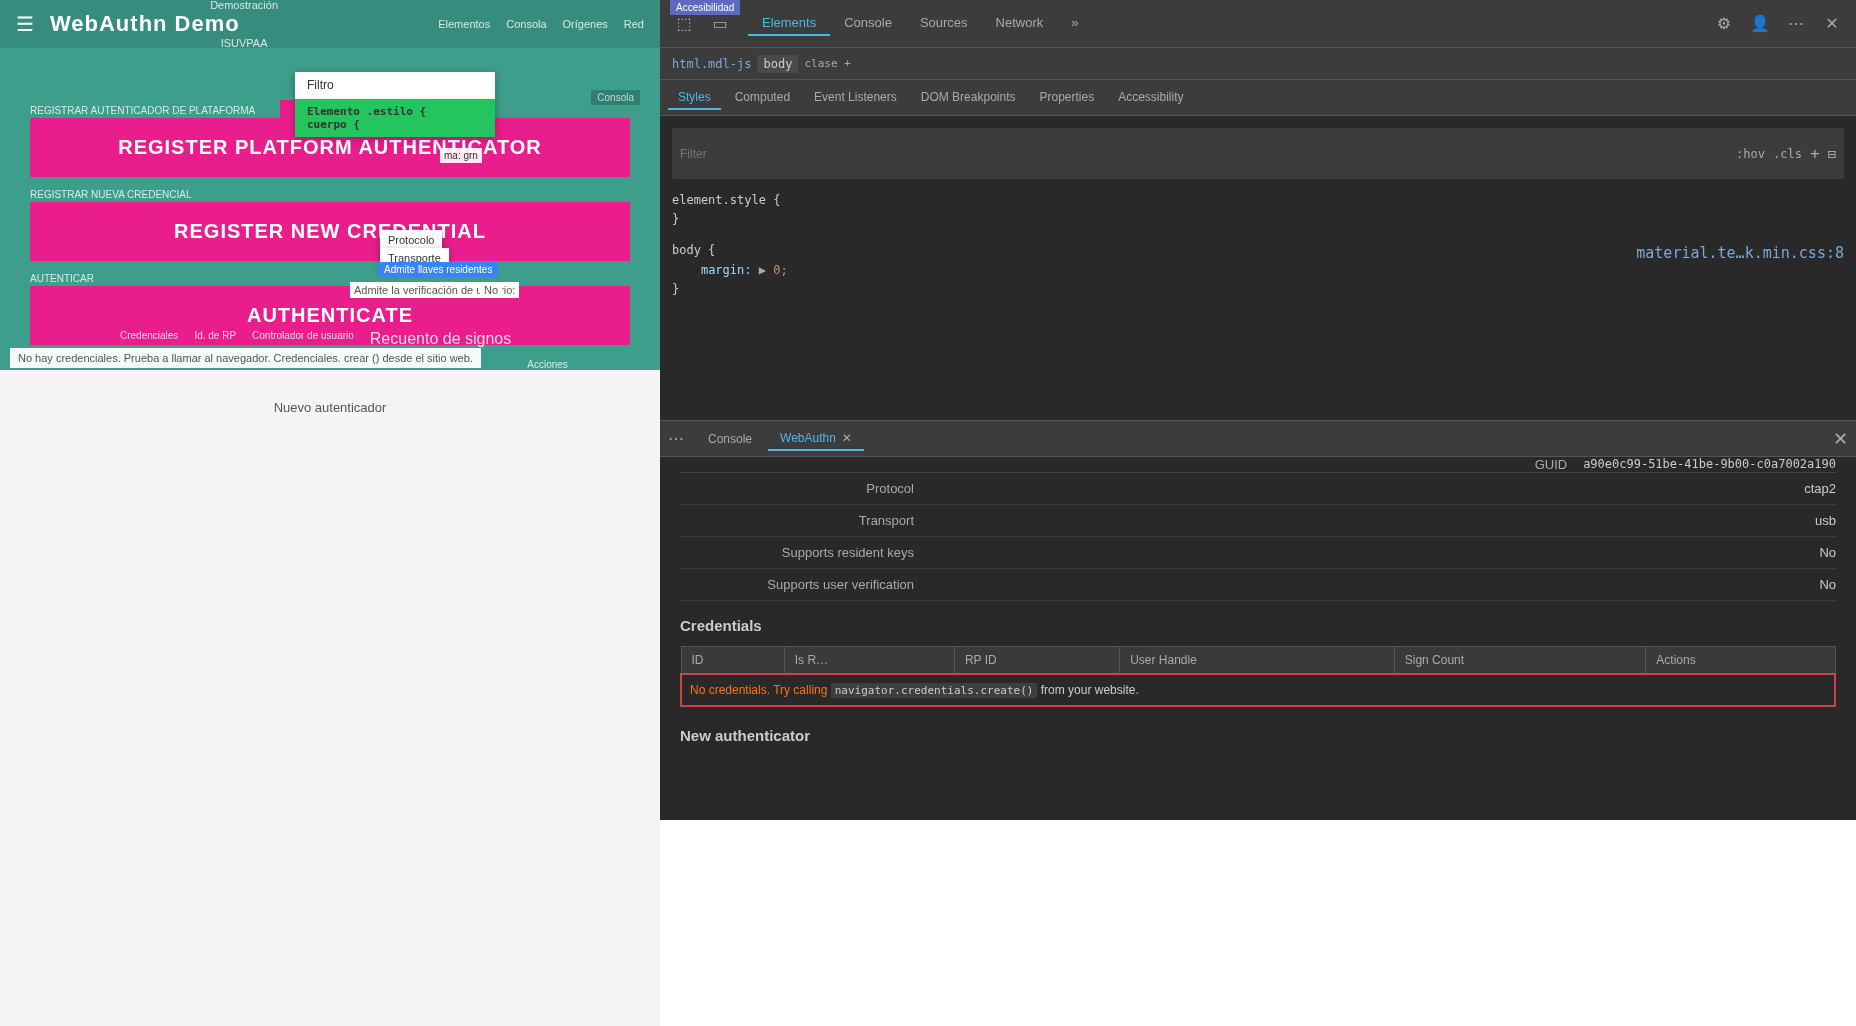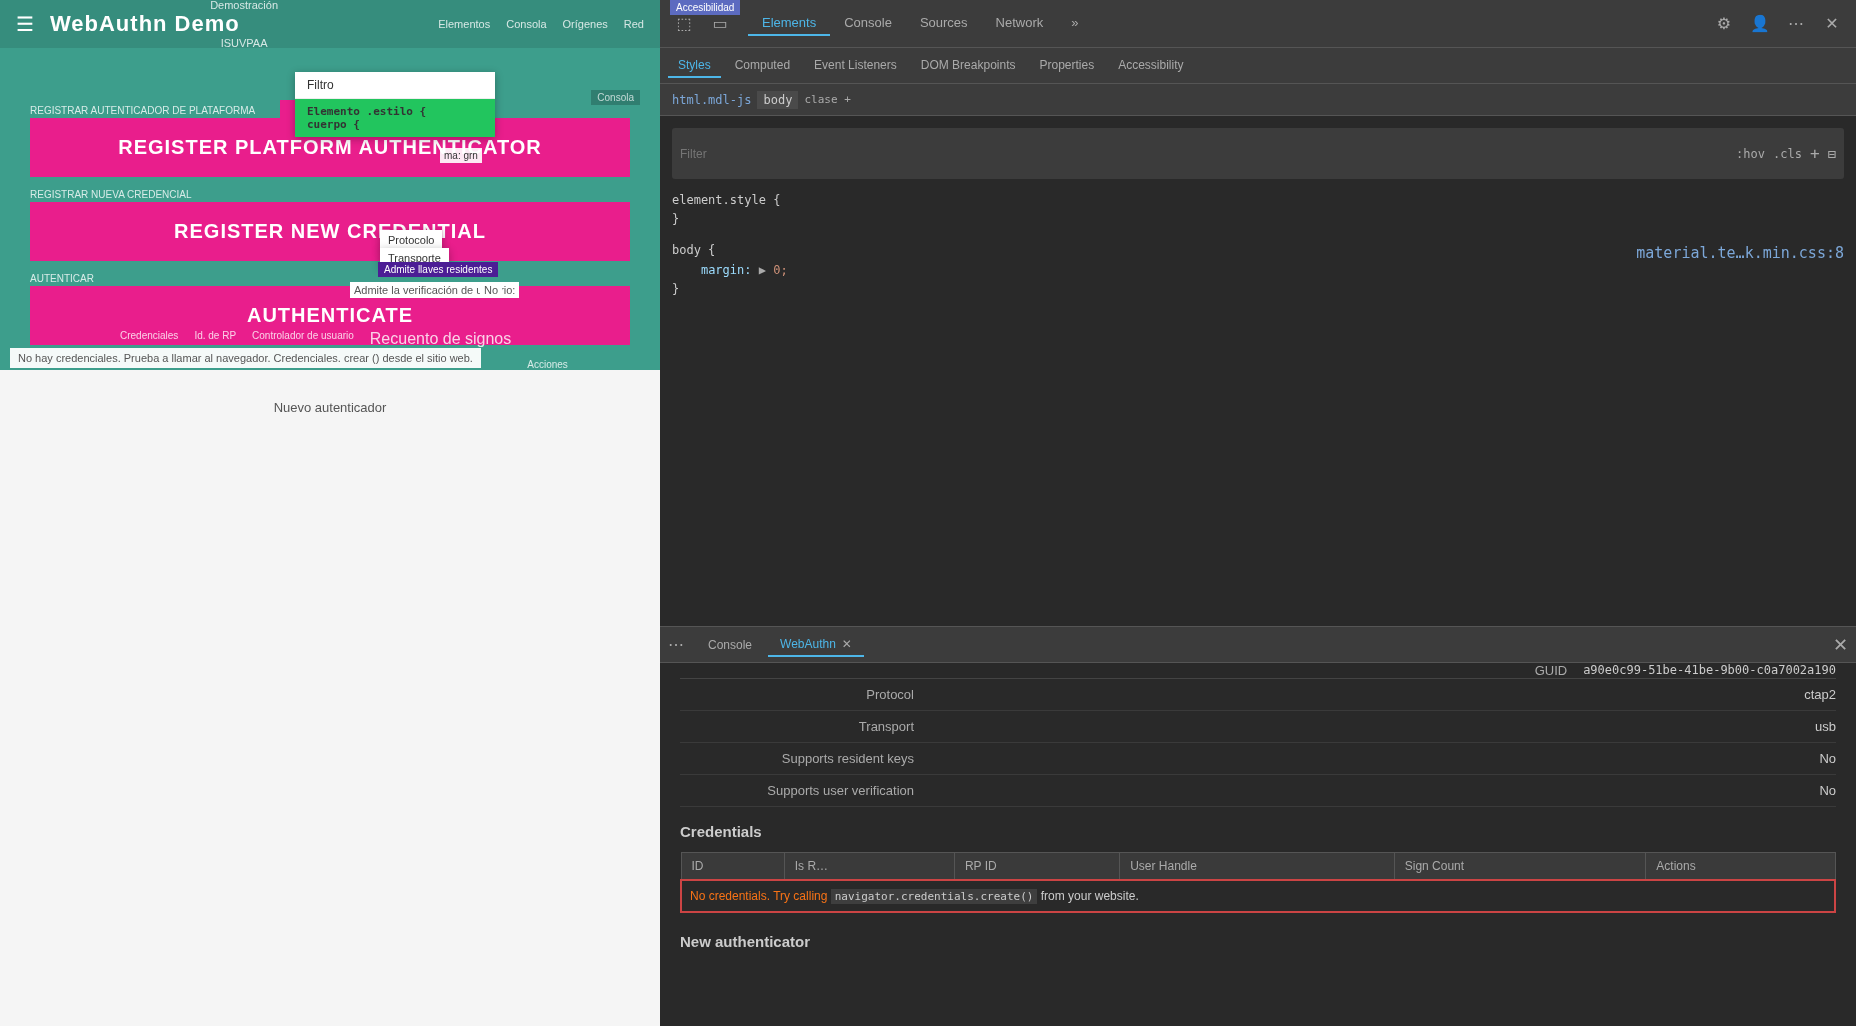"Accesibilidad" #devtools-panel { height: 1026px -> 820px }
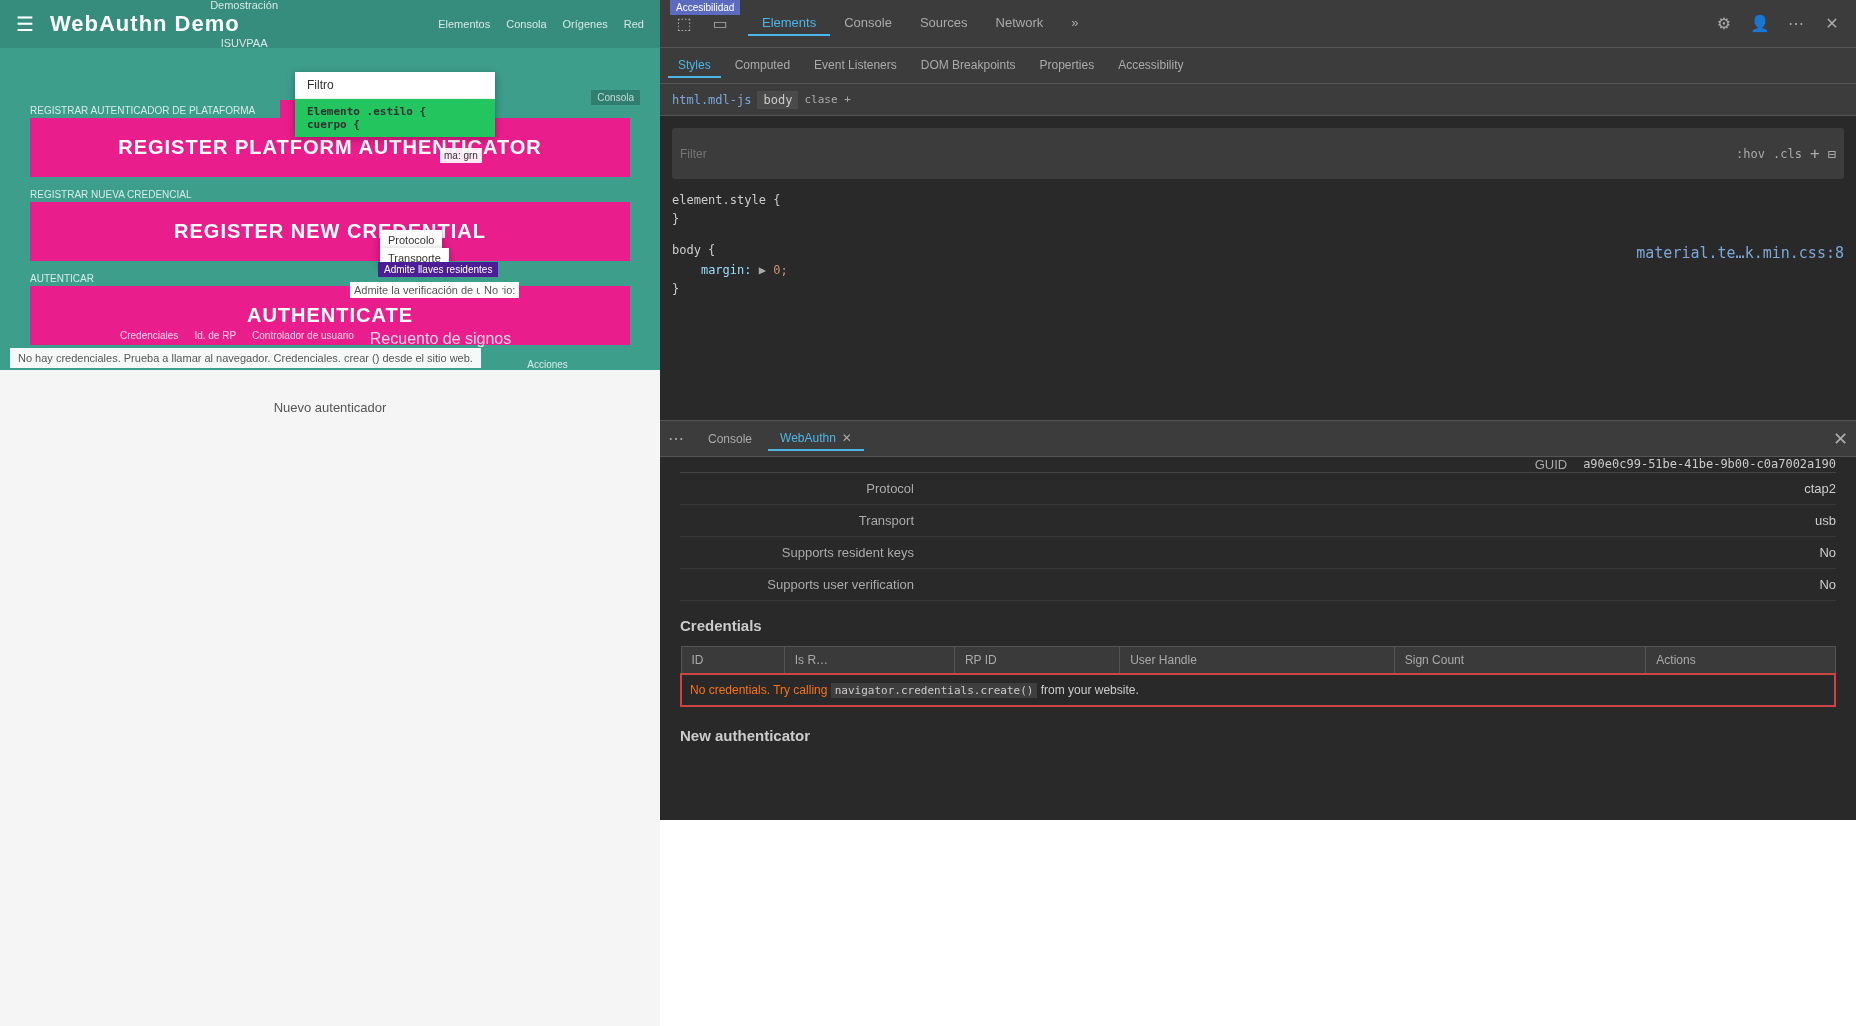"Styles" div { order: before "html.mdl-js" -> after "html.mdl-js" }
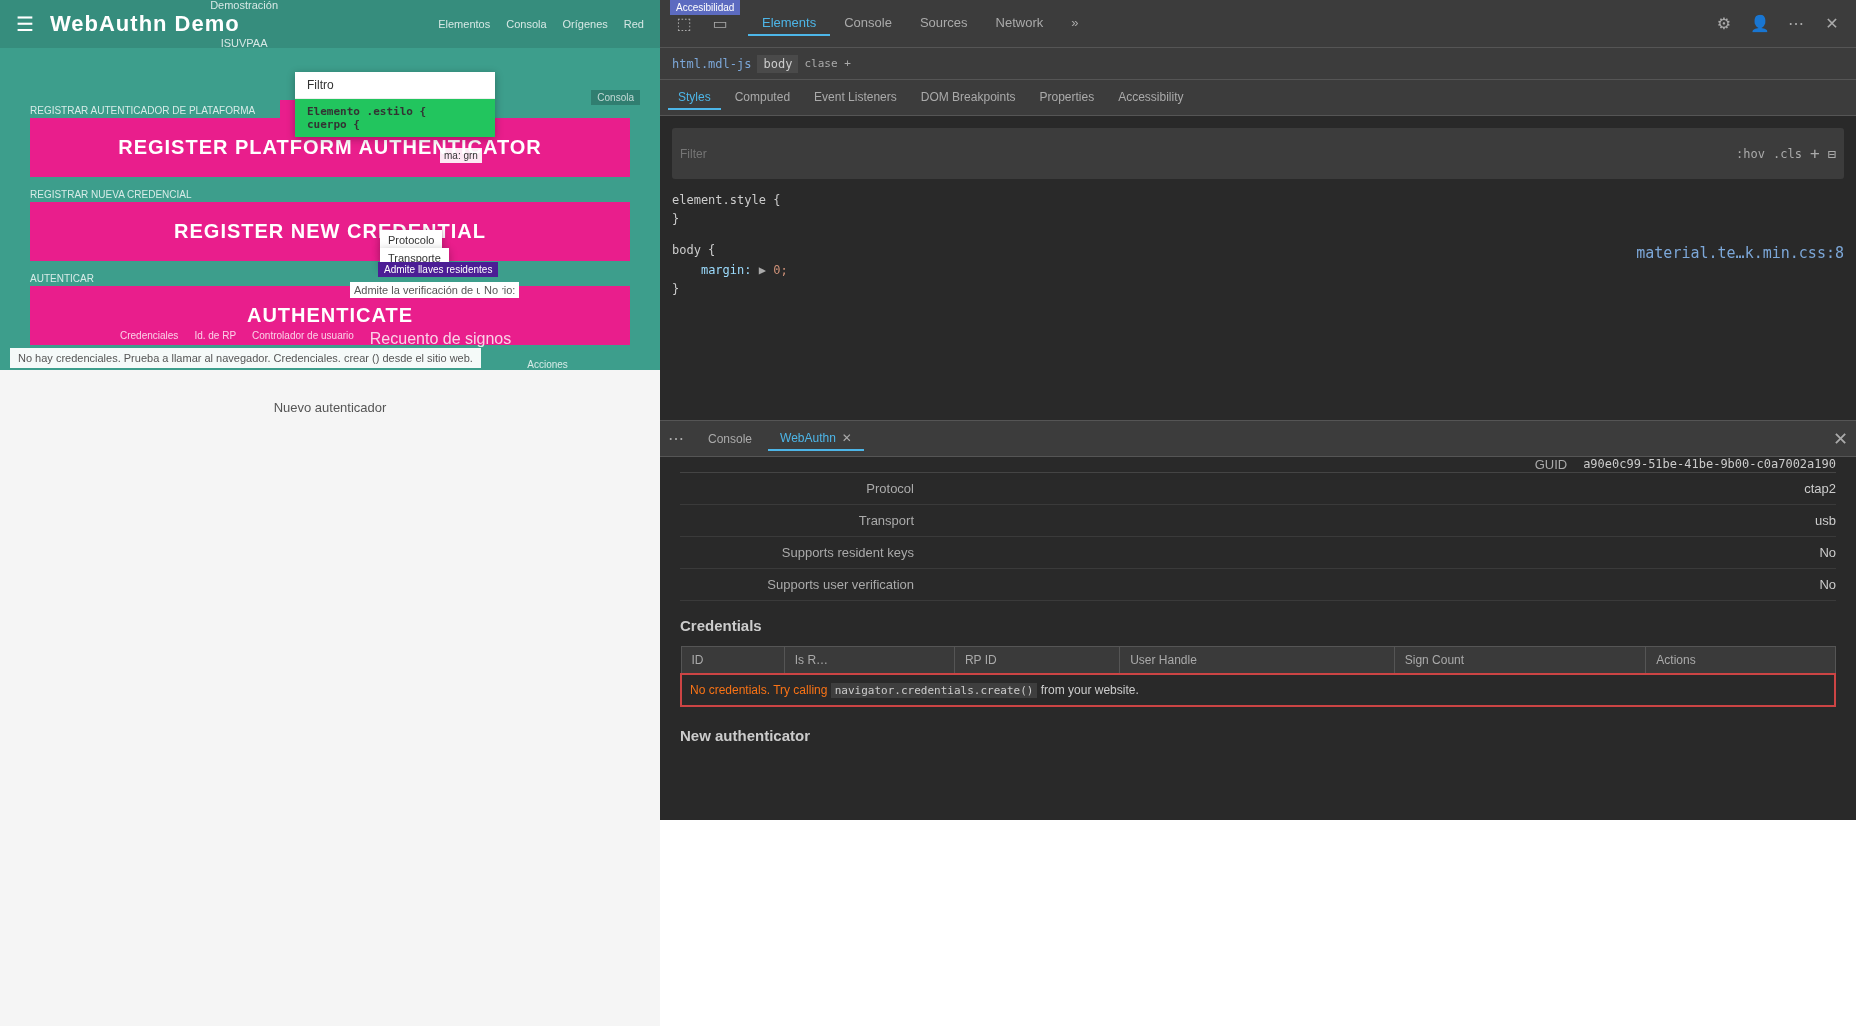"Admite llaves residentes" #resident-keys-badge { background: #4c1d95 -> #3b82f6 }
